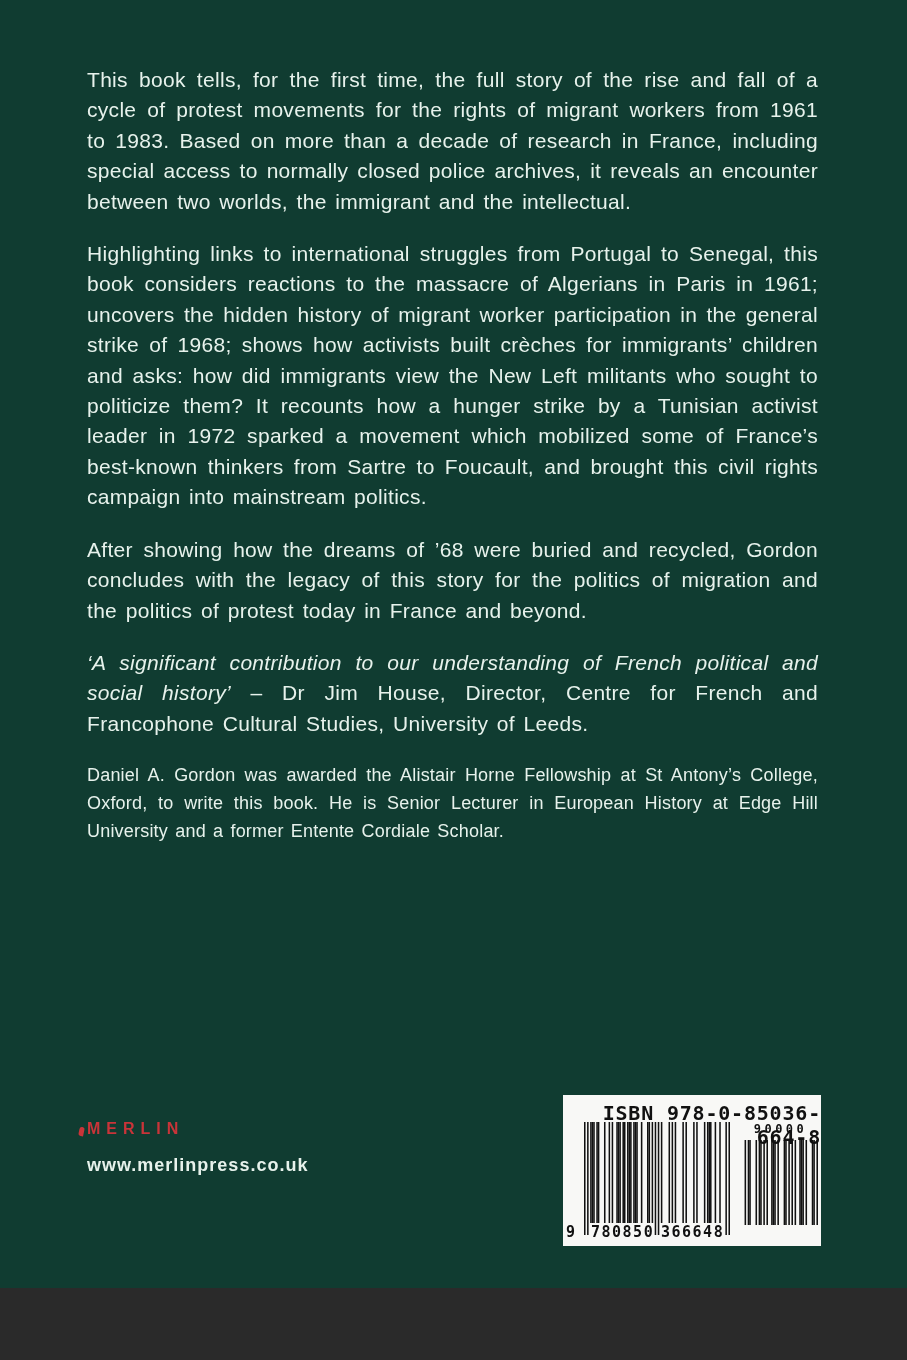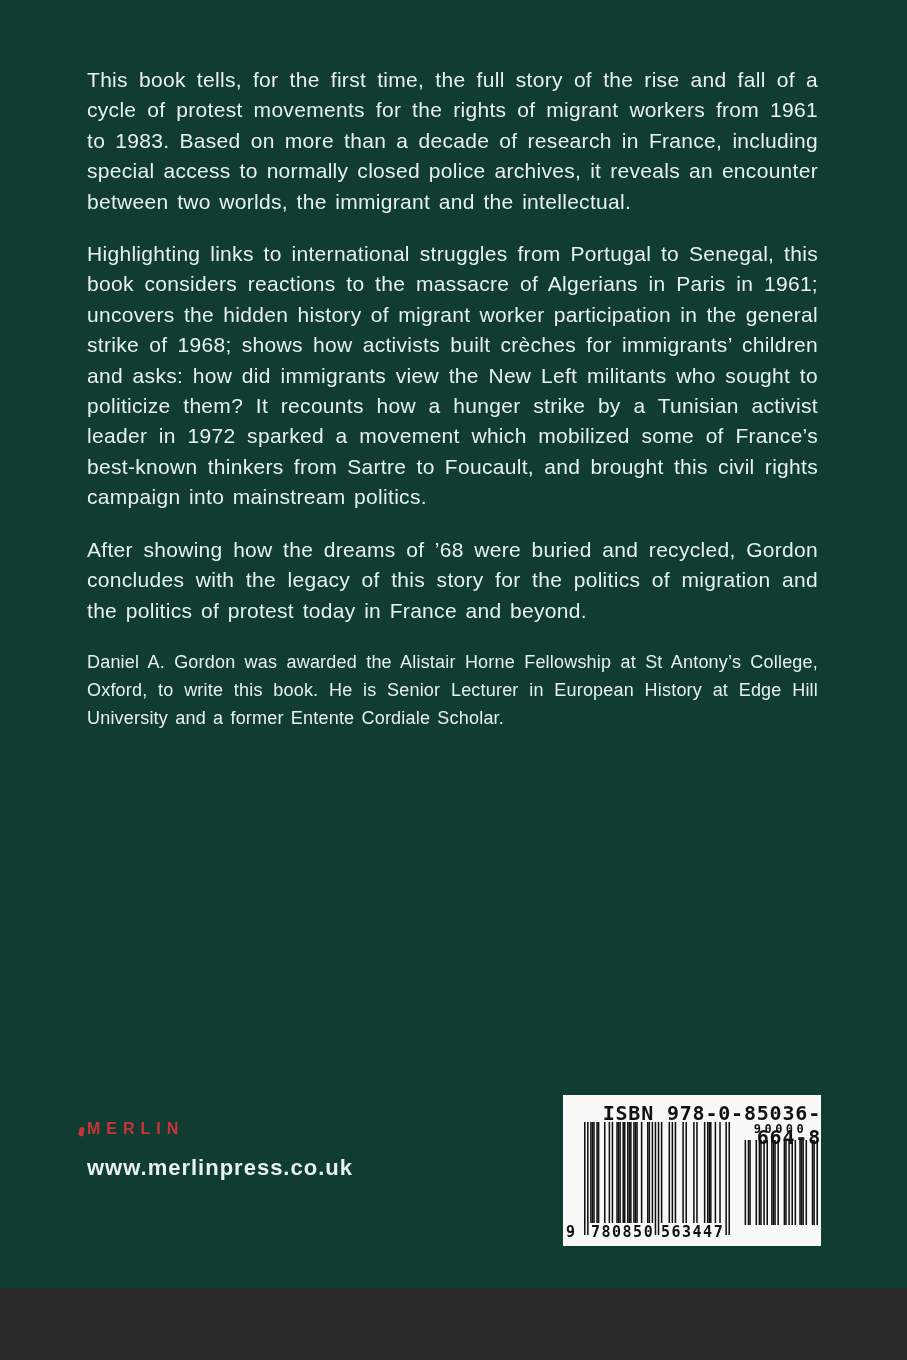"‘A significant contribution to our" p.quote { html: none -> <p><em>‘A significant contribution to our understanding of French political and social history’</em> <span>– Dr Jim House, Director, Centre for French and Francophone Cultural Studies, University of Leeds.</span></p> }
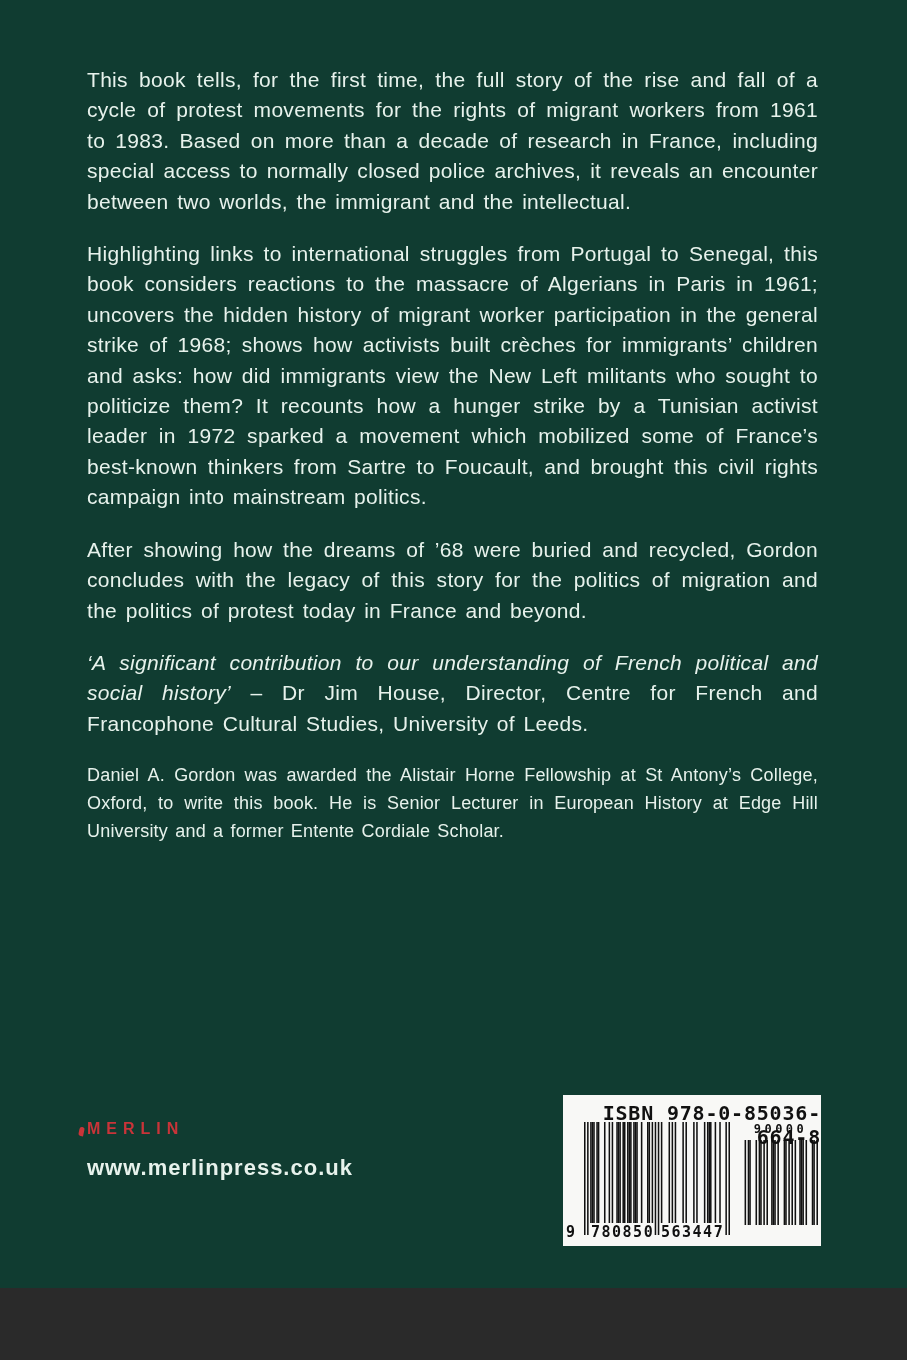"www.merlinpress.co.uk" .website { font-size: 22px -> 18px }
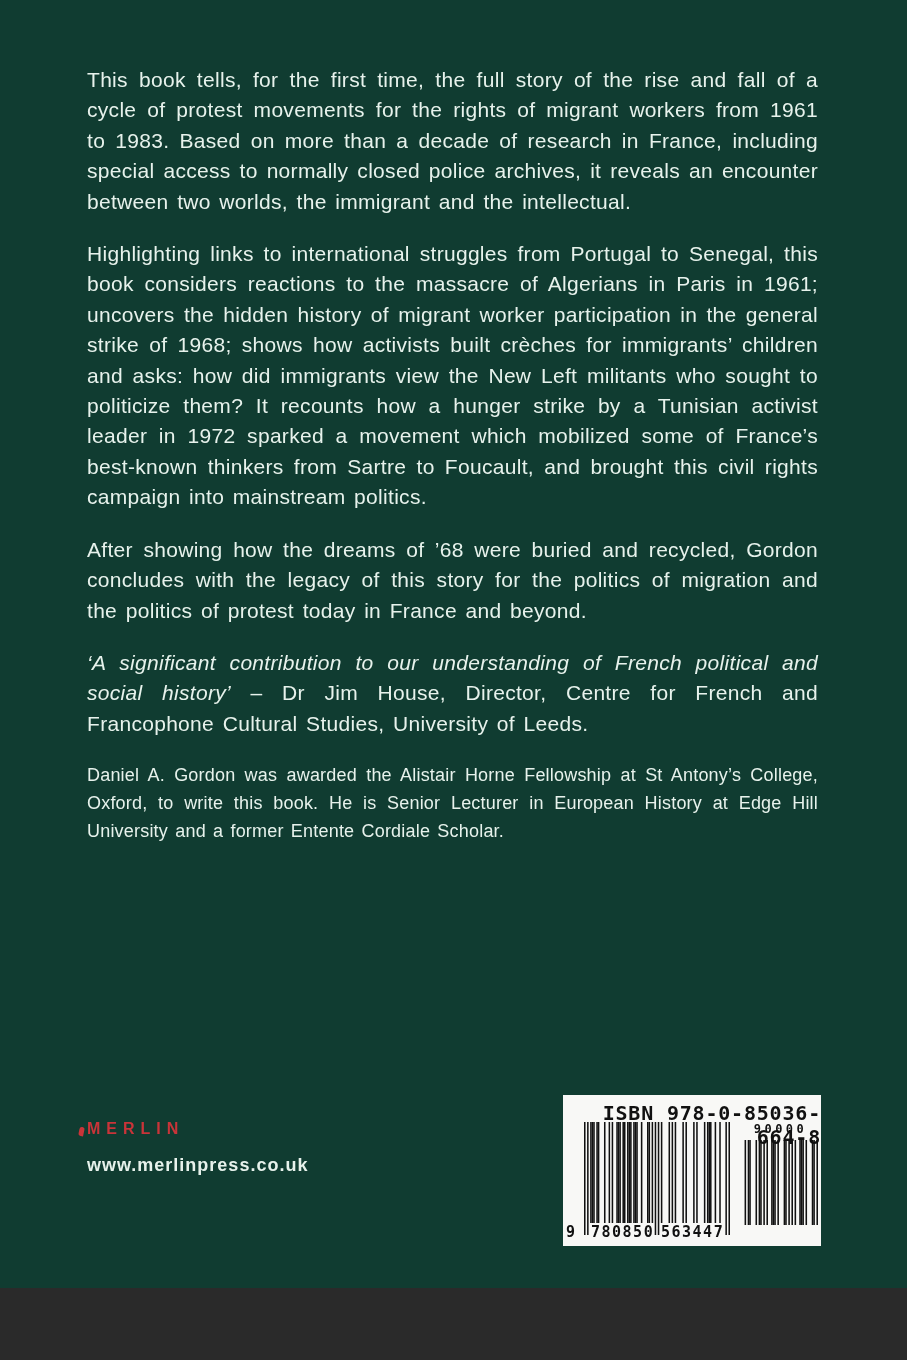"563447" span.d-right { text: 563447 -> 366648 }
